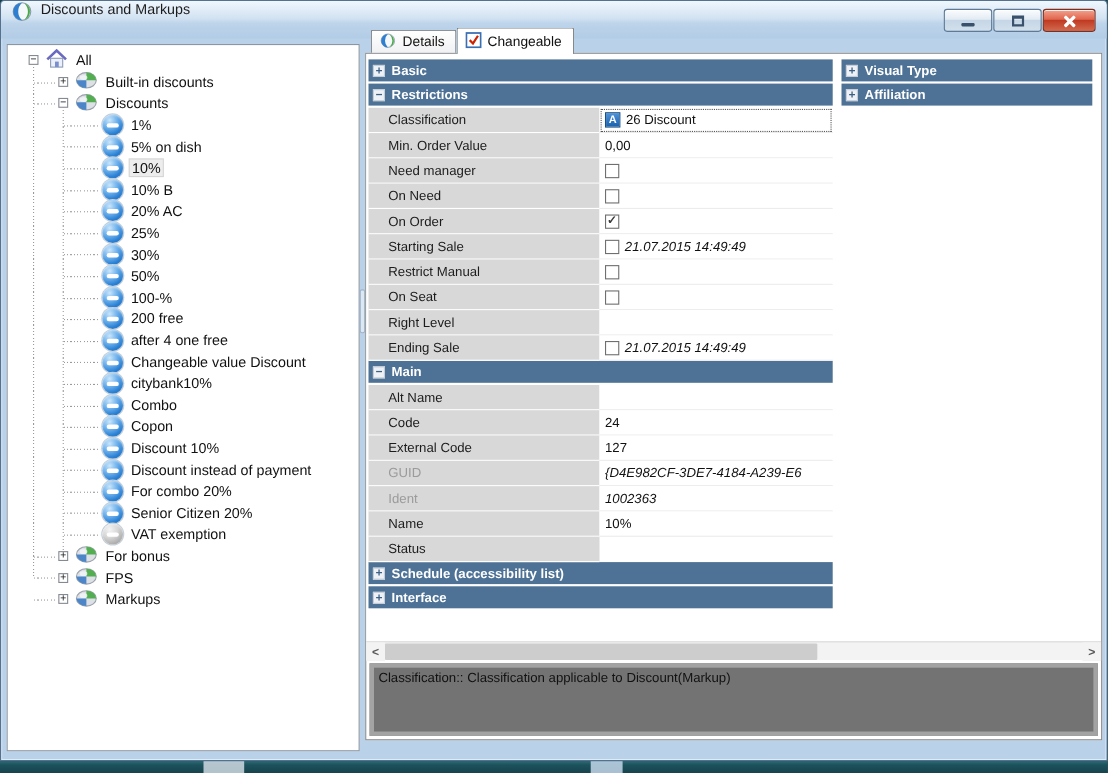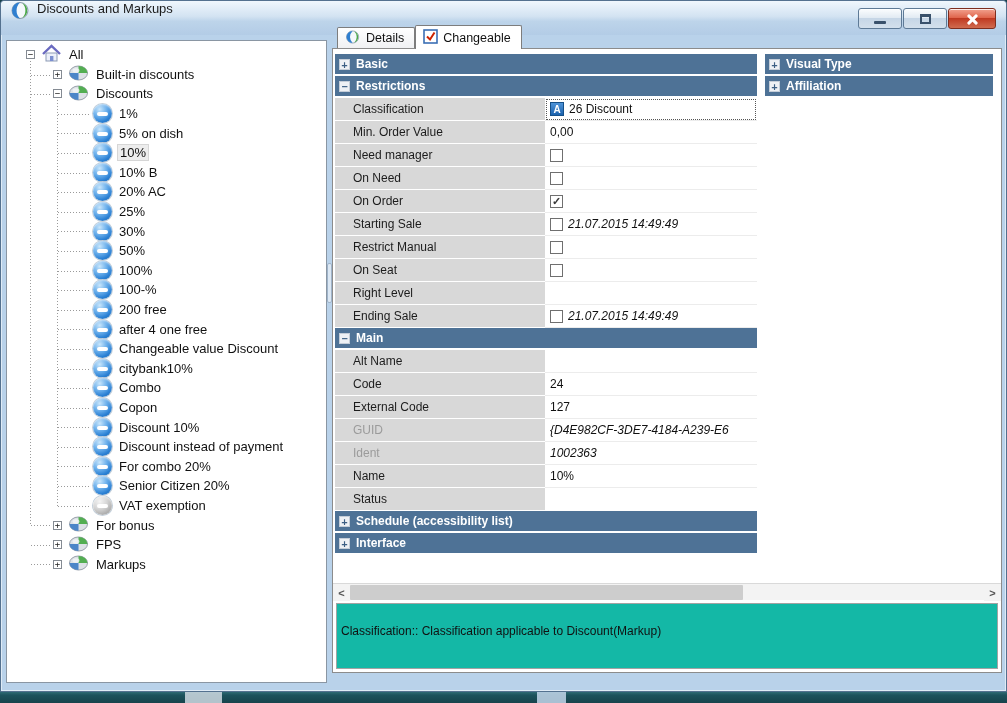"100%" div.tree-row { html: <div> <span></span> <span></span> <span>100%</span> </div> -> none }
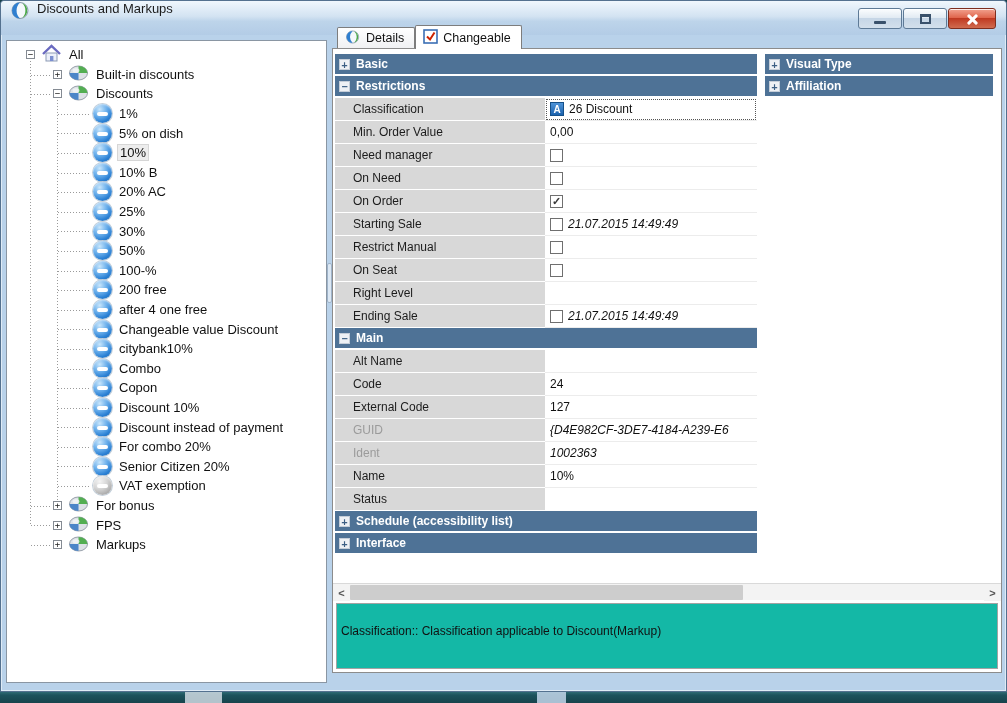"Classification:: Classification" .info-panel { background: #14b8a6 -> #737373; border: 1px solid #a3a3a3 -> 4px solid #a3a3a3; padding: 20px 4px -> 2px 4px }
